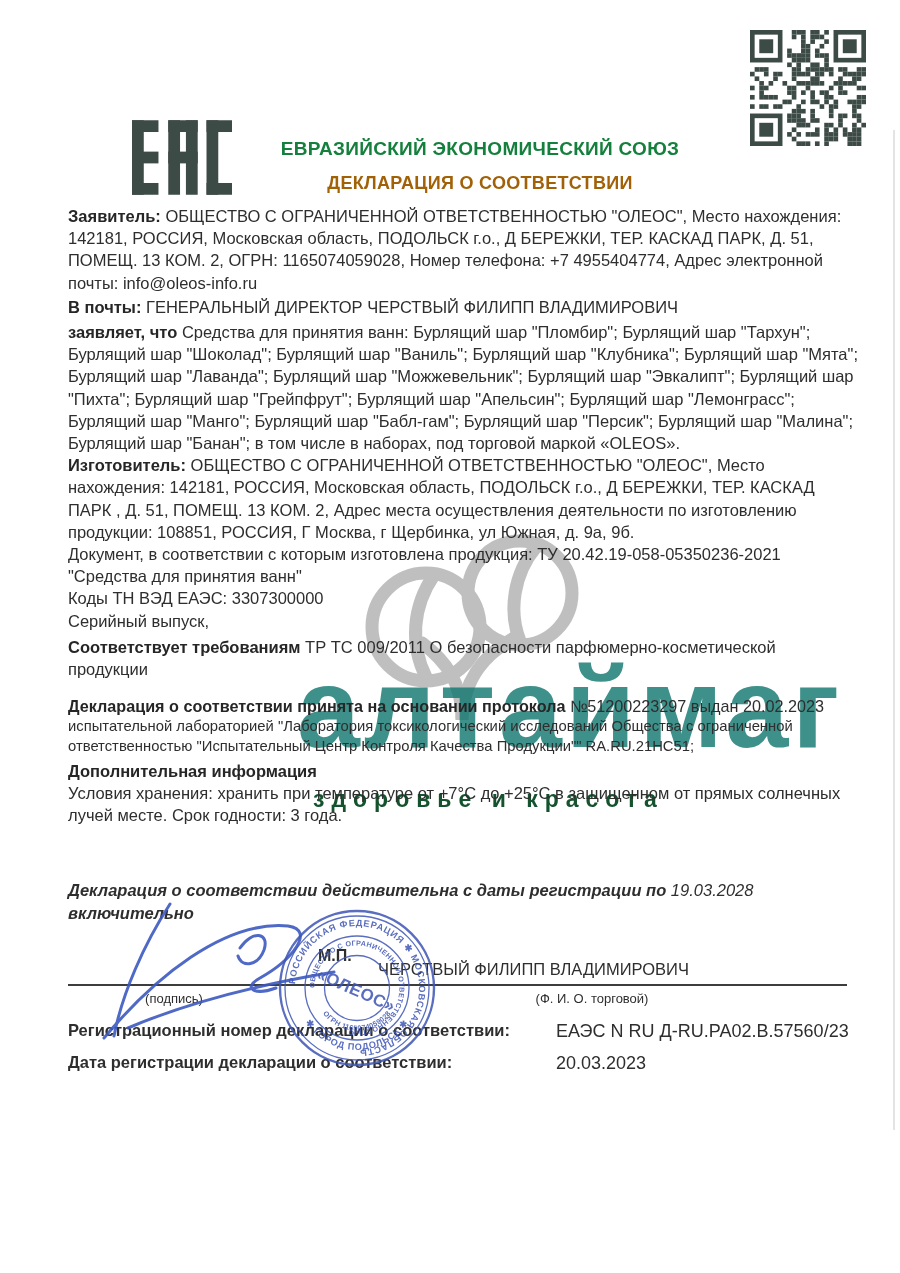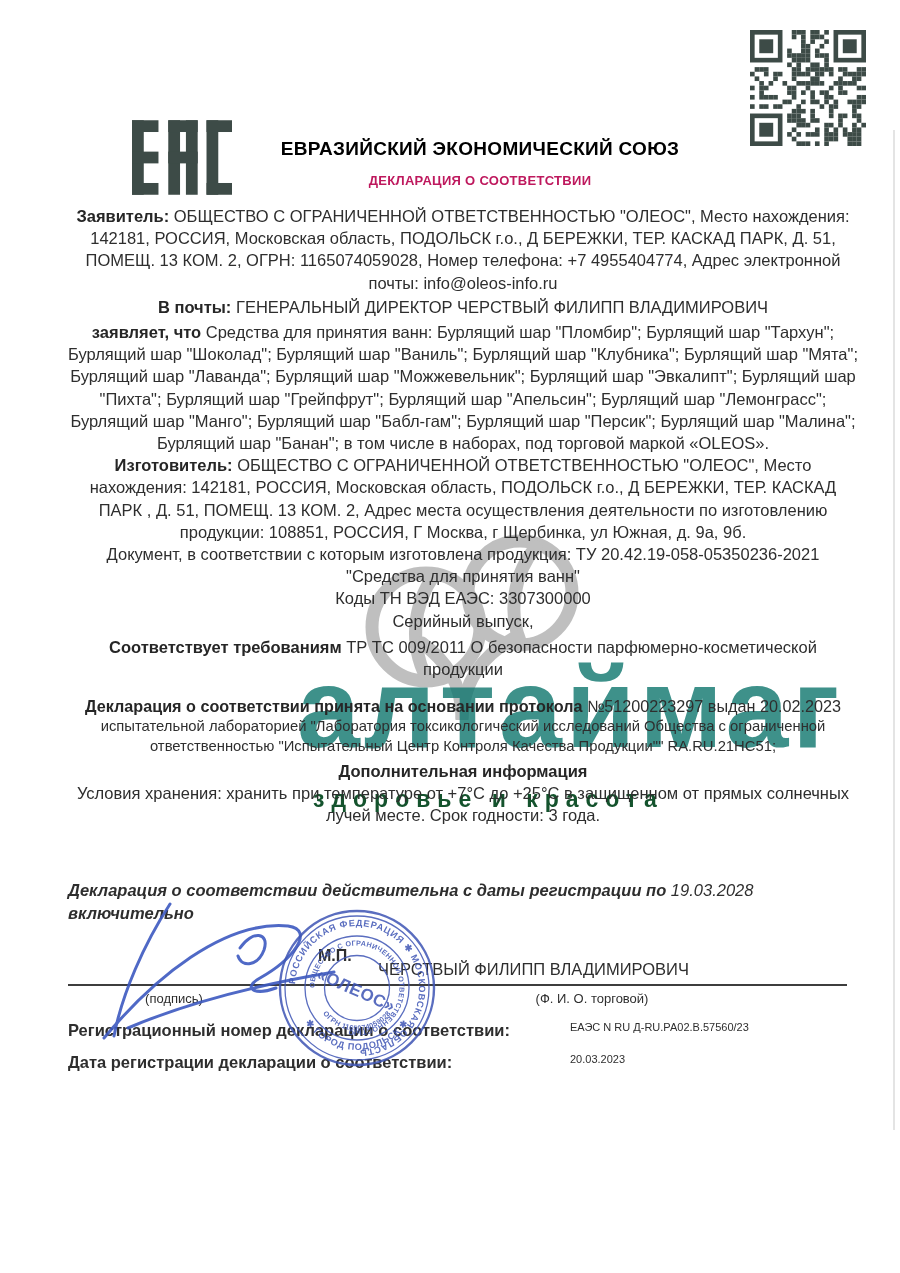"ЕВРАЗИЙСКИЙ ЭКОНОМИЧЕСКИЙ СОЮЗ" .title-line1 { color: #000000 -> #15803d }
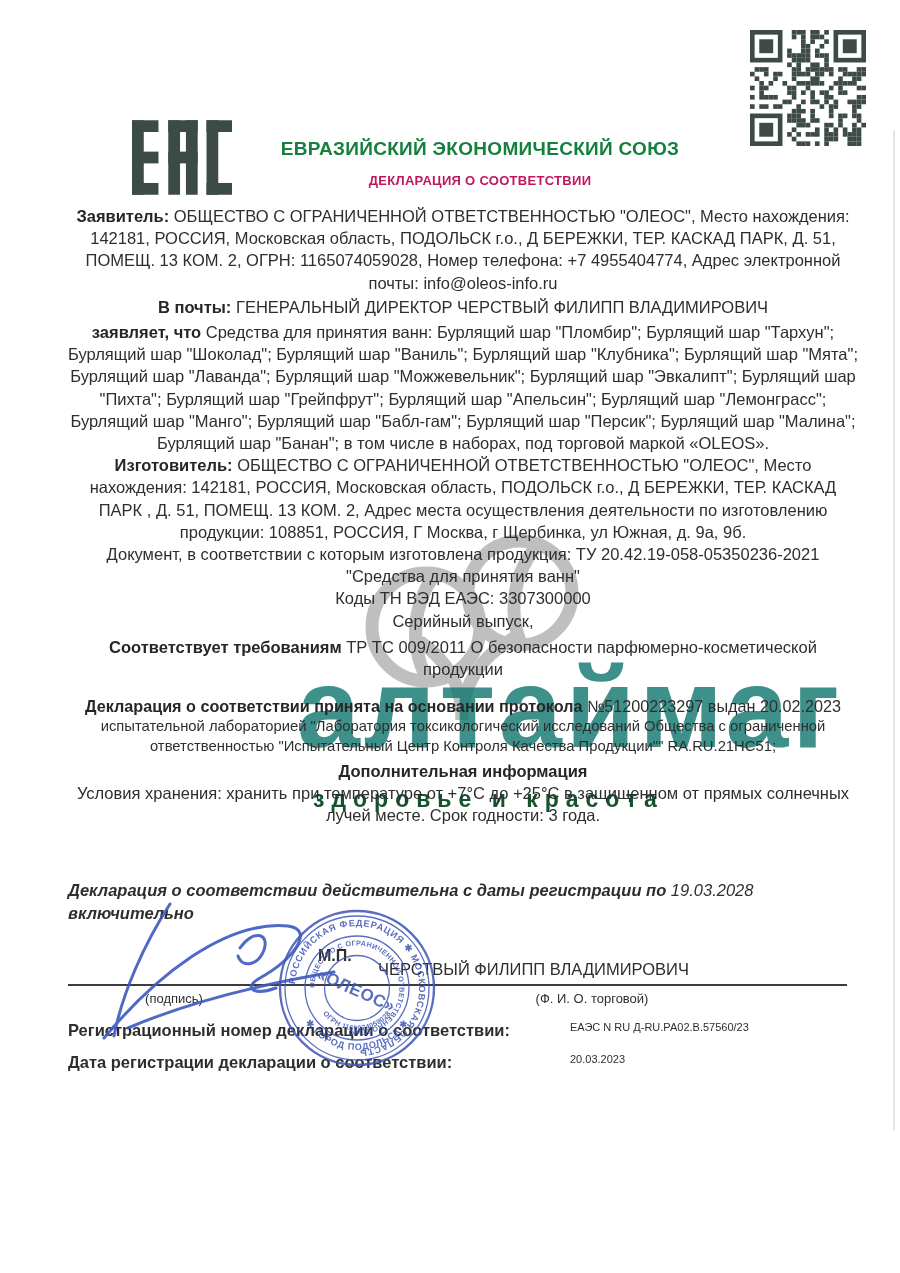"ДЕКЛАРАЦИЯ О СООТВЕТСТВИИ" .title-line2 { color: #be185d -> #a16207; font-size: 13px -> 18px }
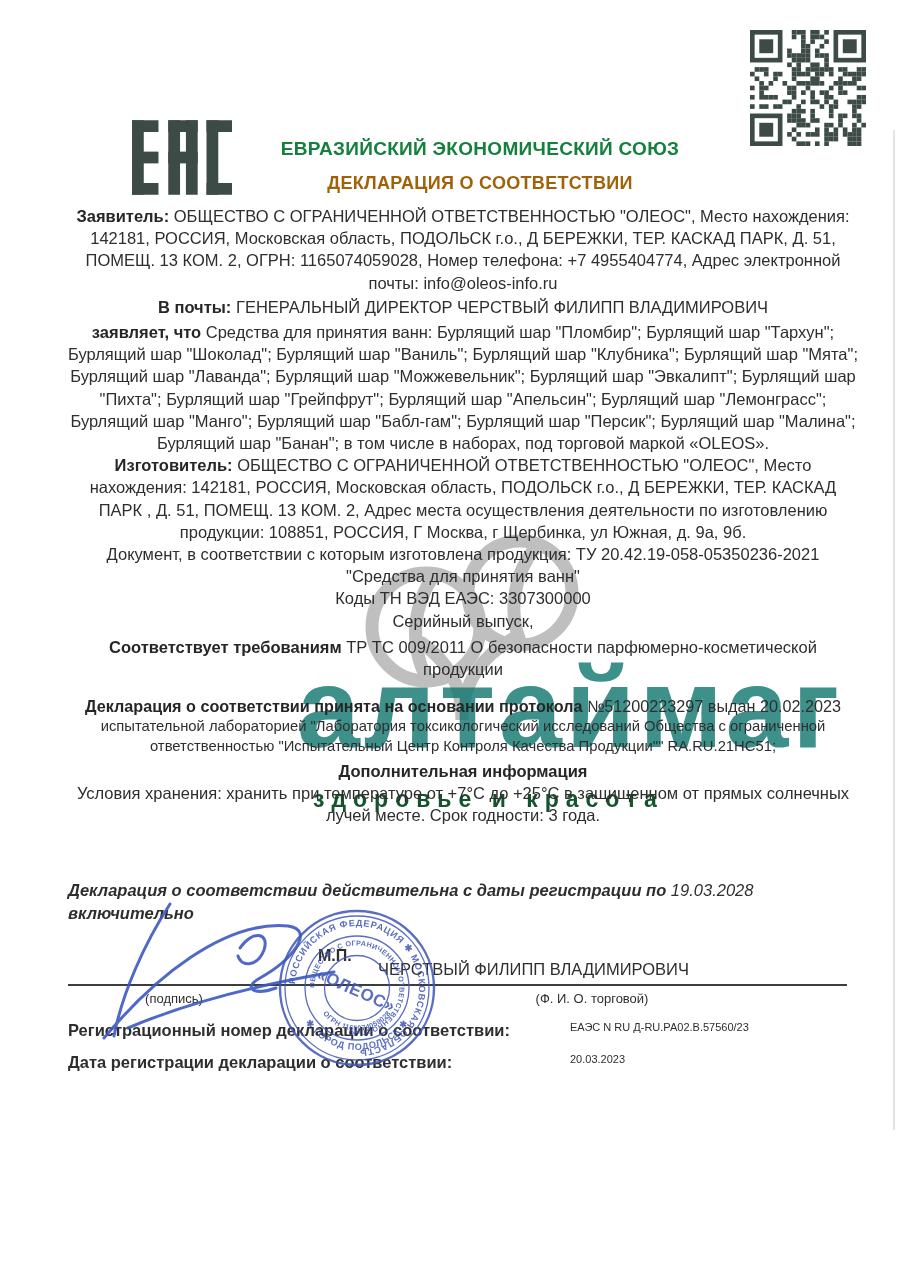"Заявитель: ОБЩЕСТВО С ОГРАНИЧЕННОЙ" .body-text p { text-align: center -> none }
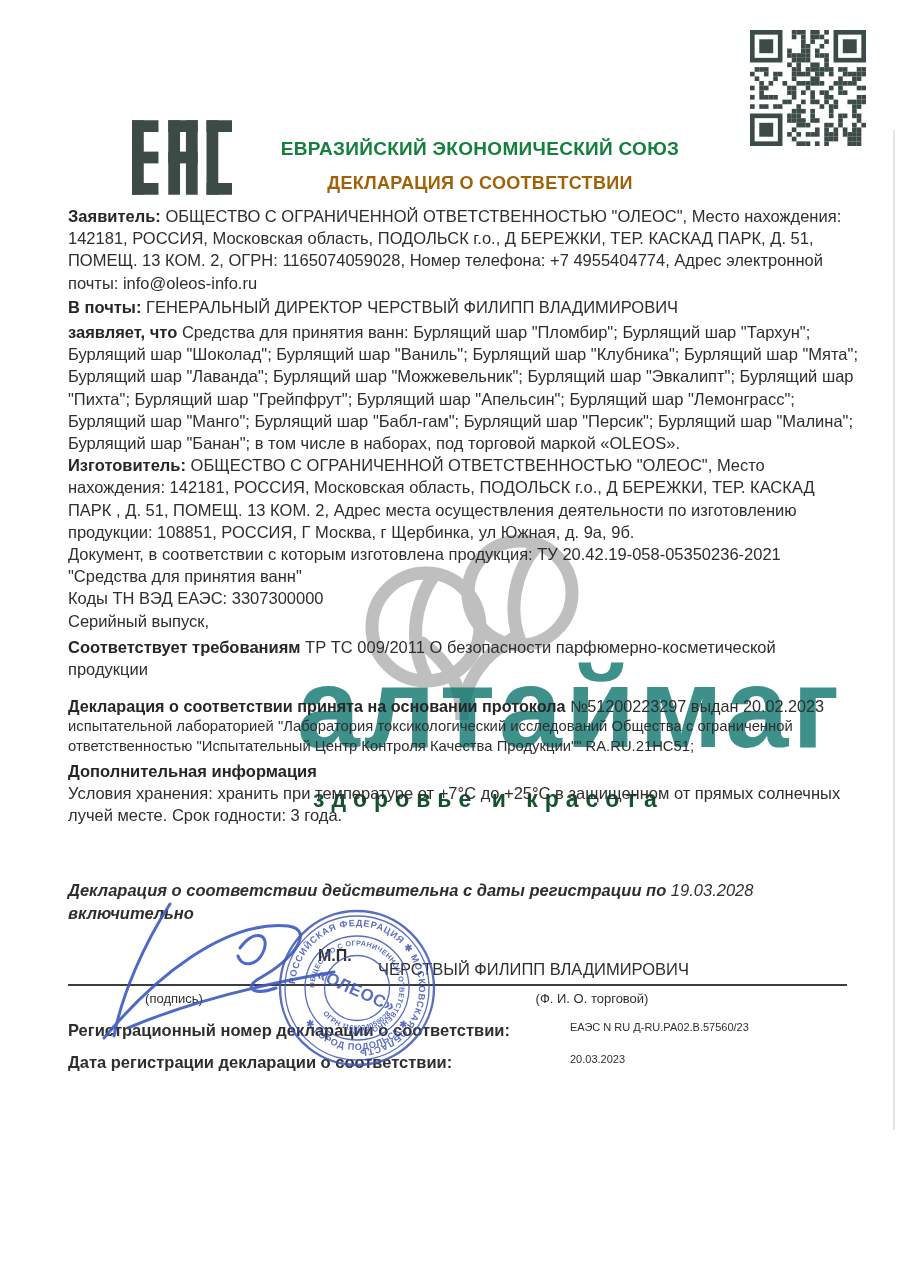"ЕАЭС N RU Д-RU.РА02.В.57560/23" .reg-row-value { font-size: 11px -> 18px; left: 570px -> 556px }
